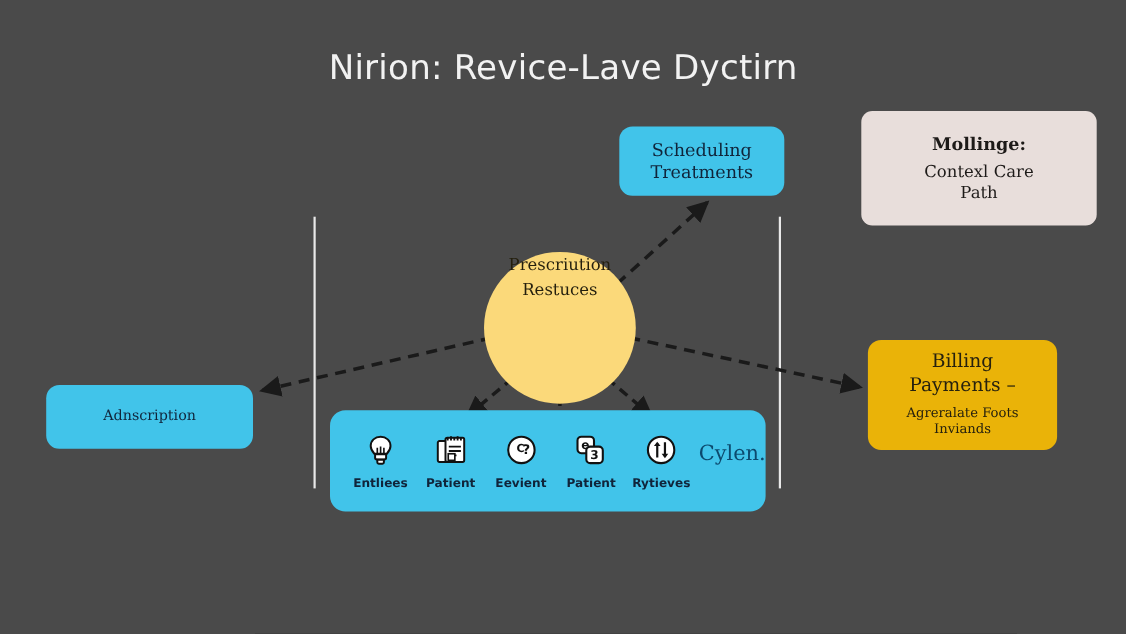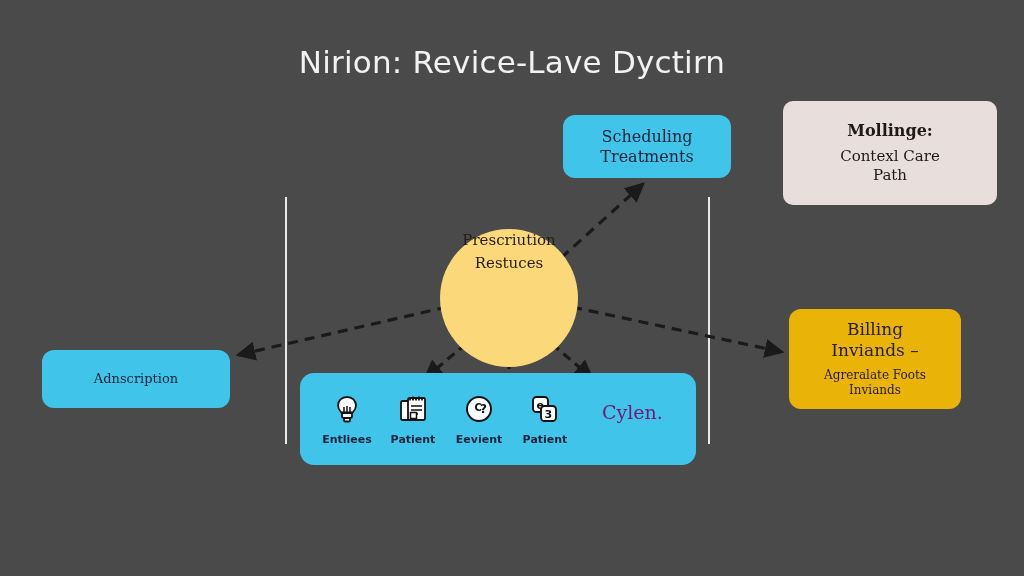"Scheduling" #node-scheduling { width: 168px -> 150px }
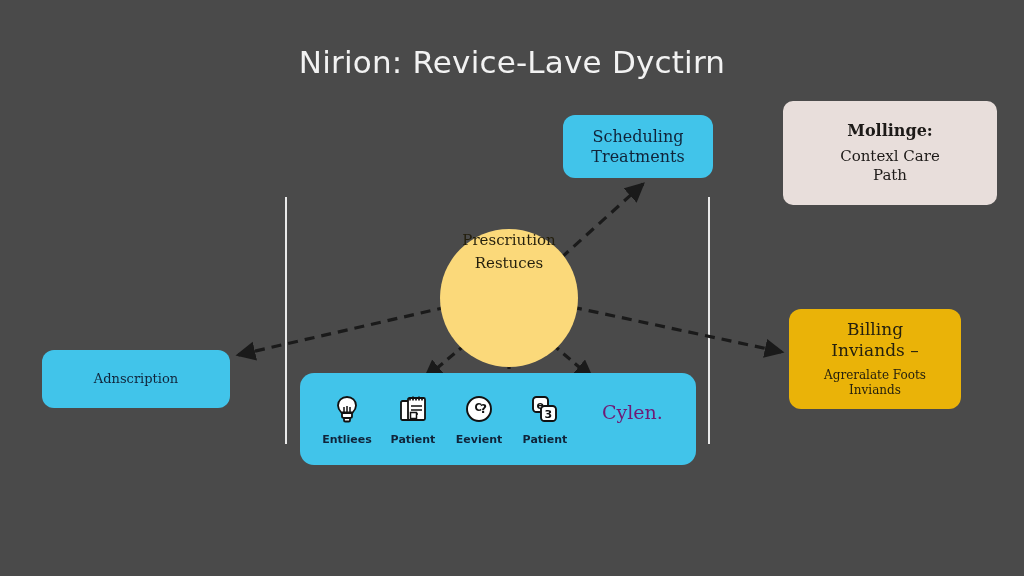"Inviands –" span { text: Inviands -> Payments }
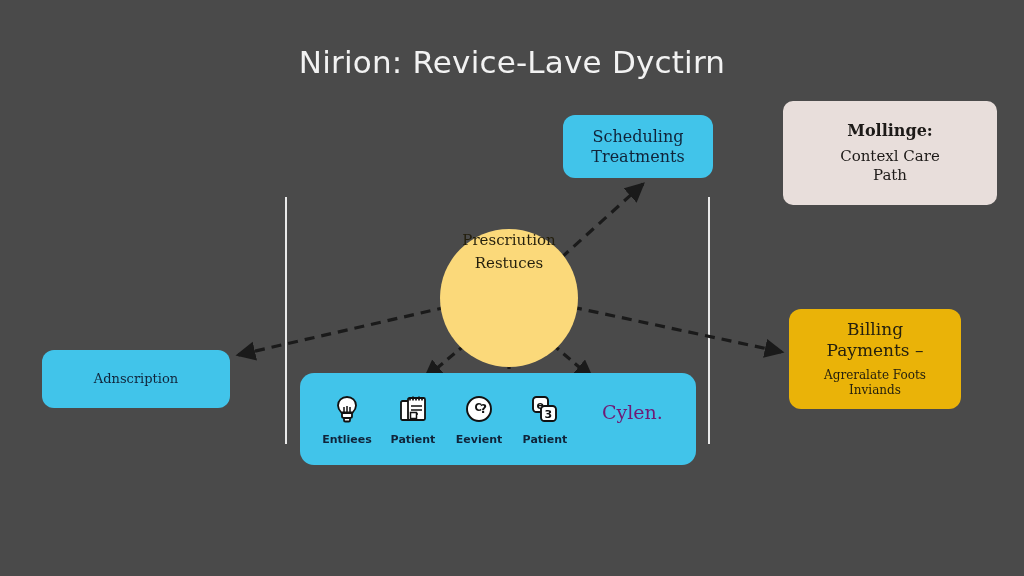"Cylen." #icon-bar-trailing { color: #701a75 -> #0c4a6e; margin-left: 24px -> 2px }
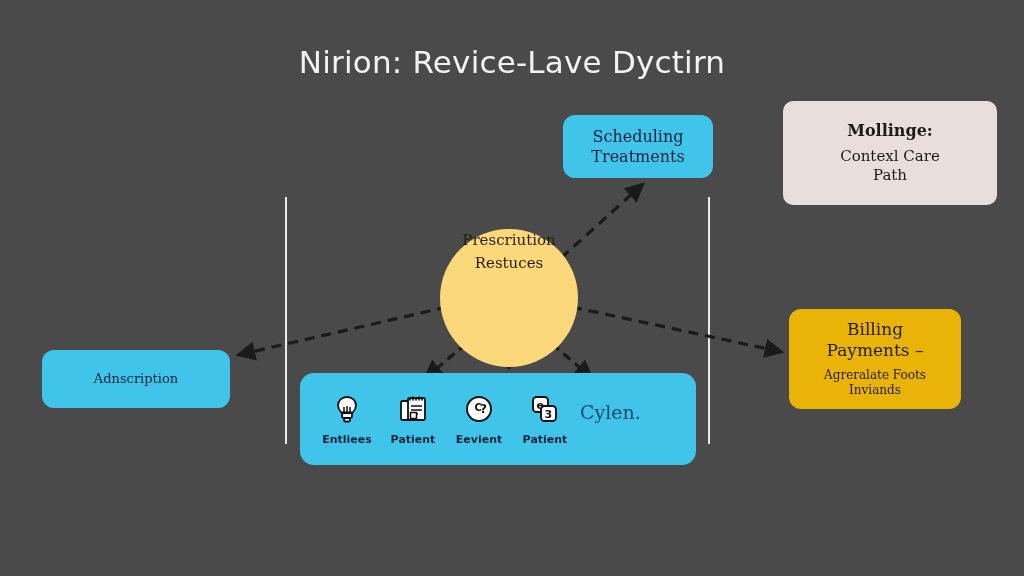"Rytieves" div.icon-cell { html: none -> <div> <span> <svg> <circle></circle> <path></path> <path></path> <path></path> <path></path> </svg> </span> <span>Rytieves</span> </div> }
